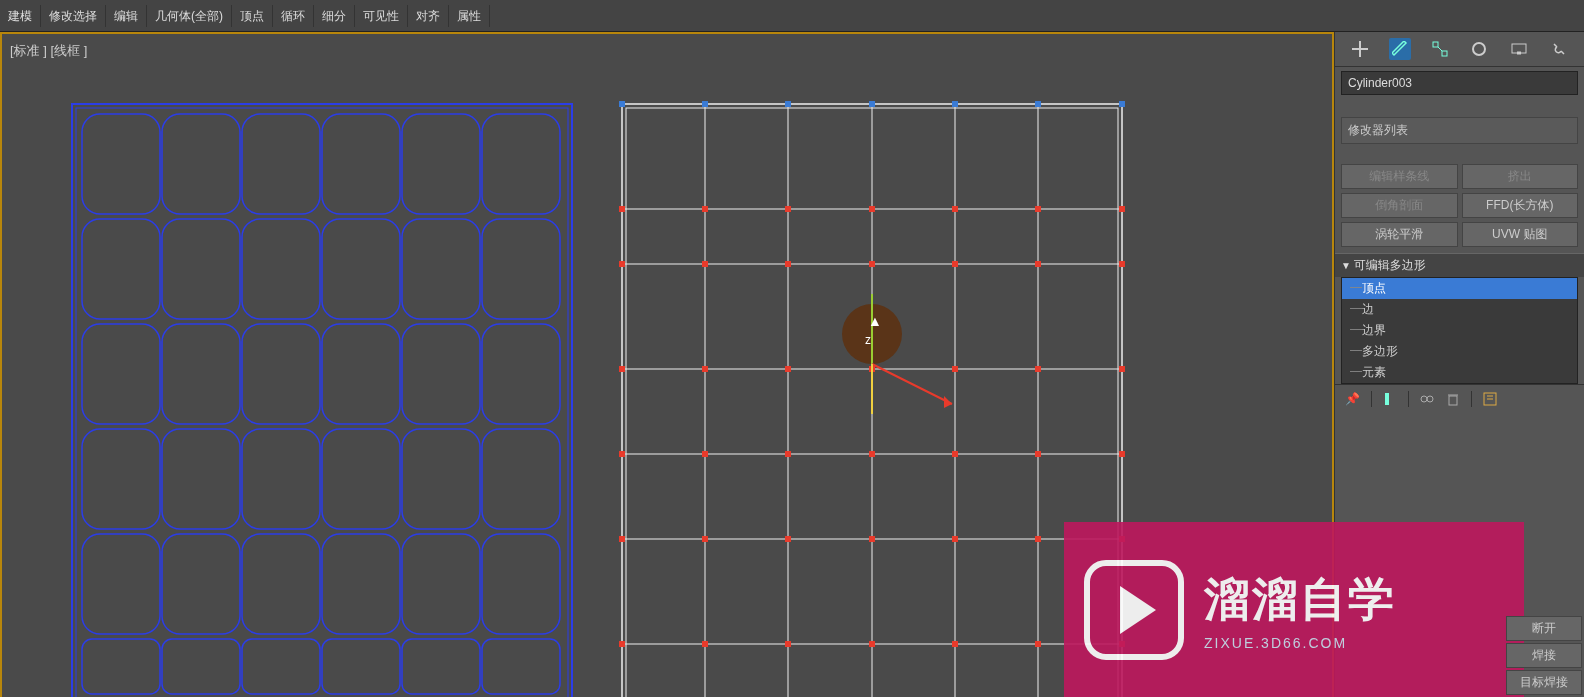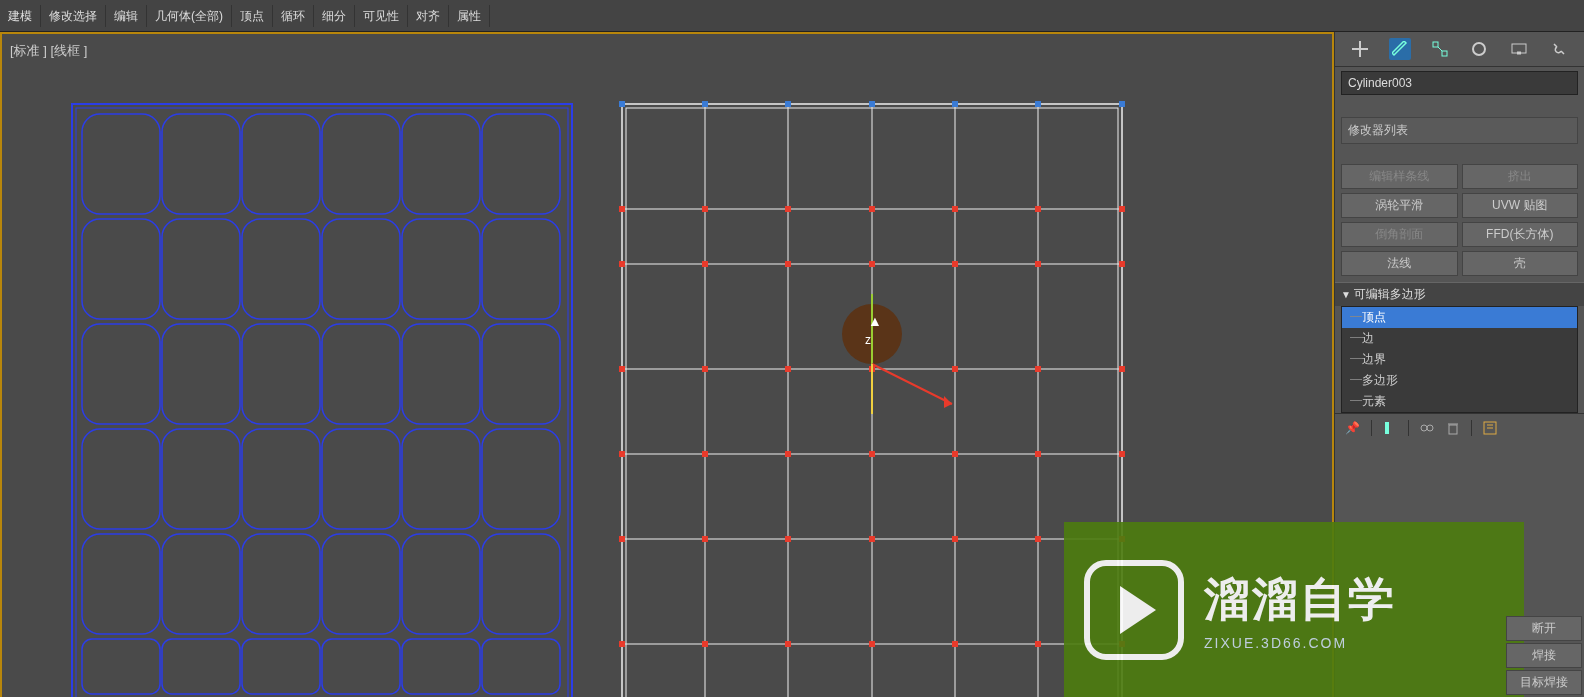"涡轮平滑" div.btn-row { order: before "倒角剖面" -> after "倒角剖面" }
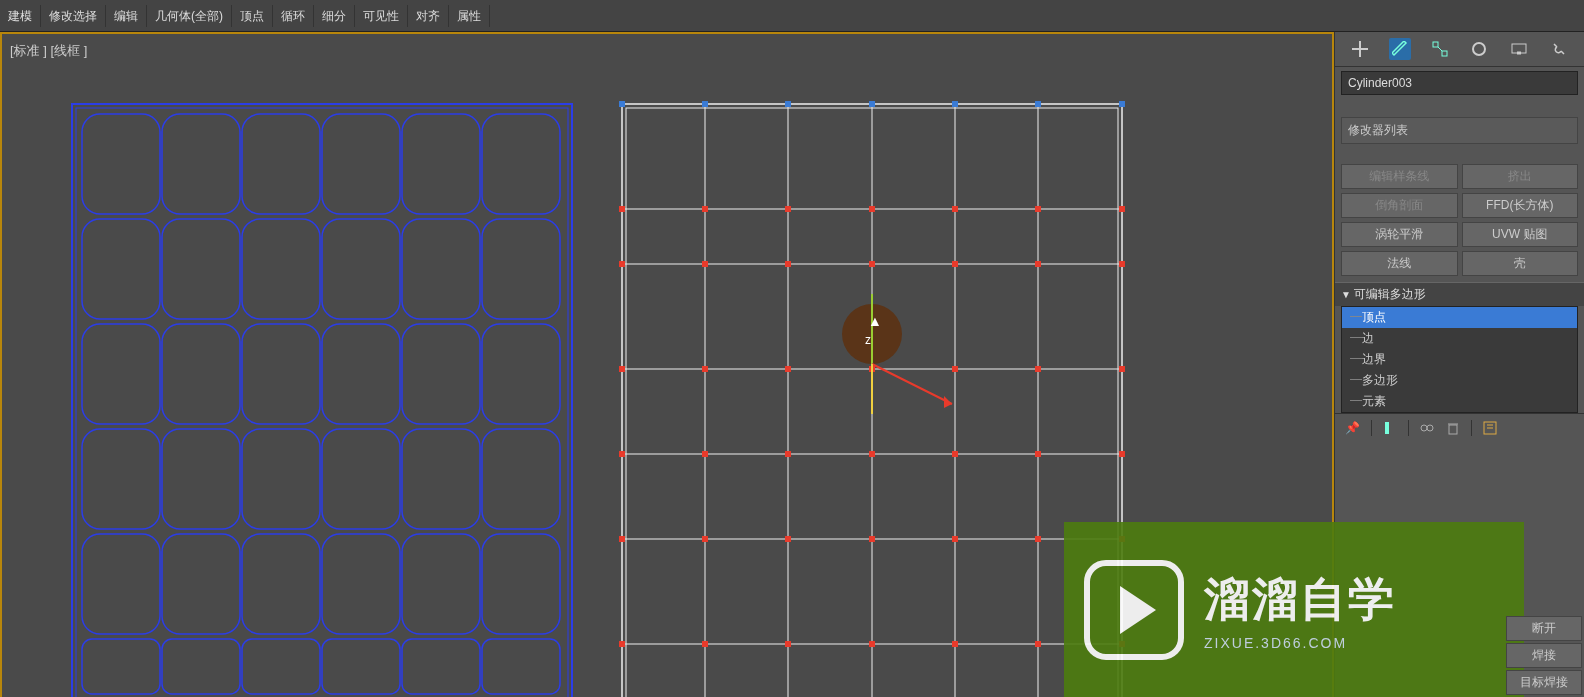"法线" div.btn-row { html: <div> <div>法线</div> <div>壳</div> </div> -> none }
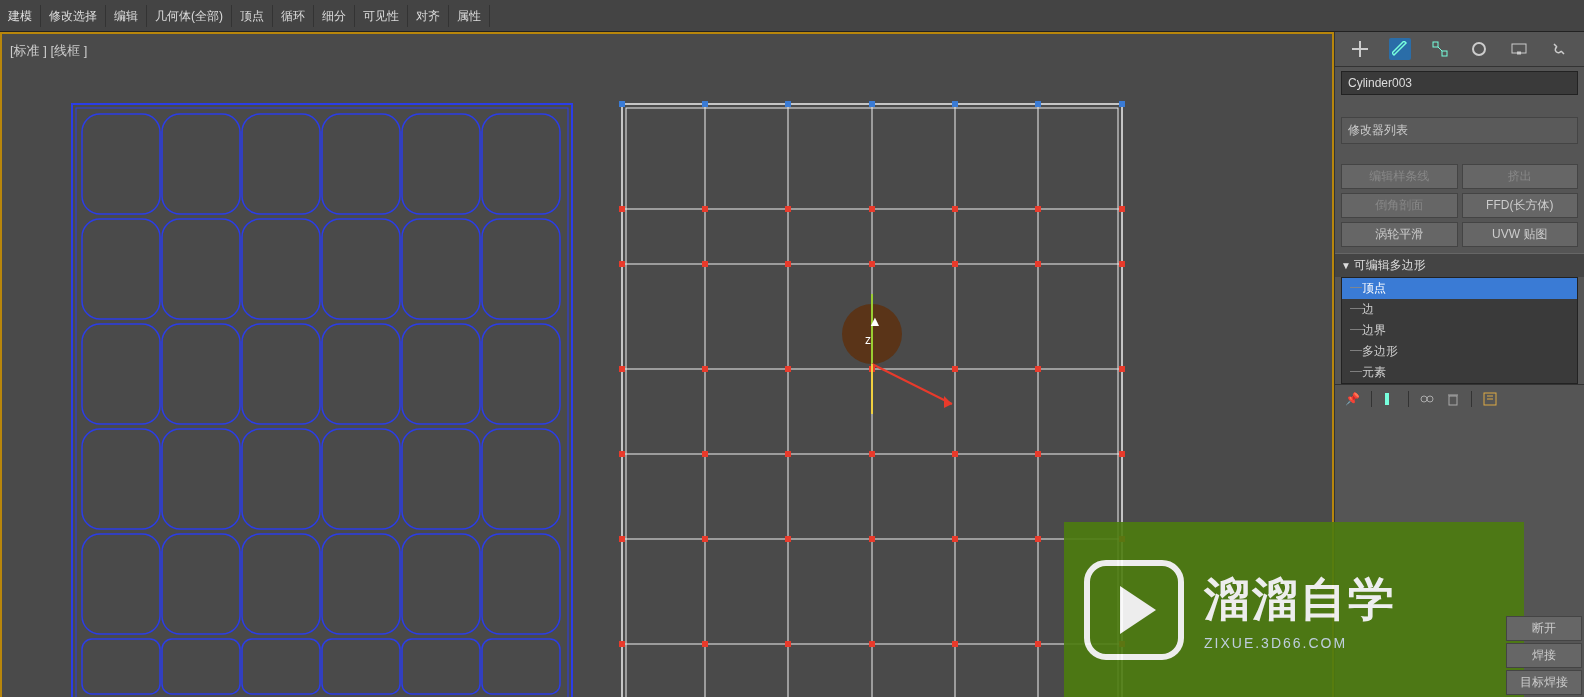"溜溜自学" .watermark { background: #4d7c0f -> #be185d }
